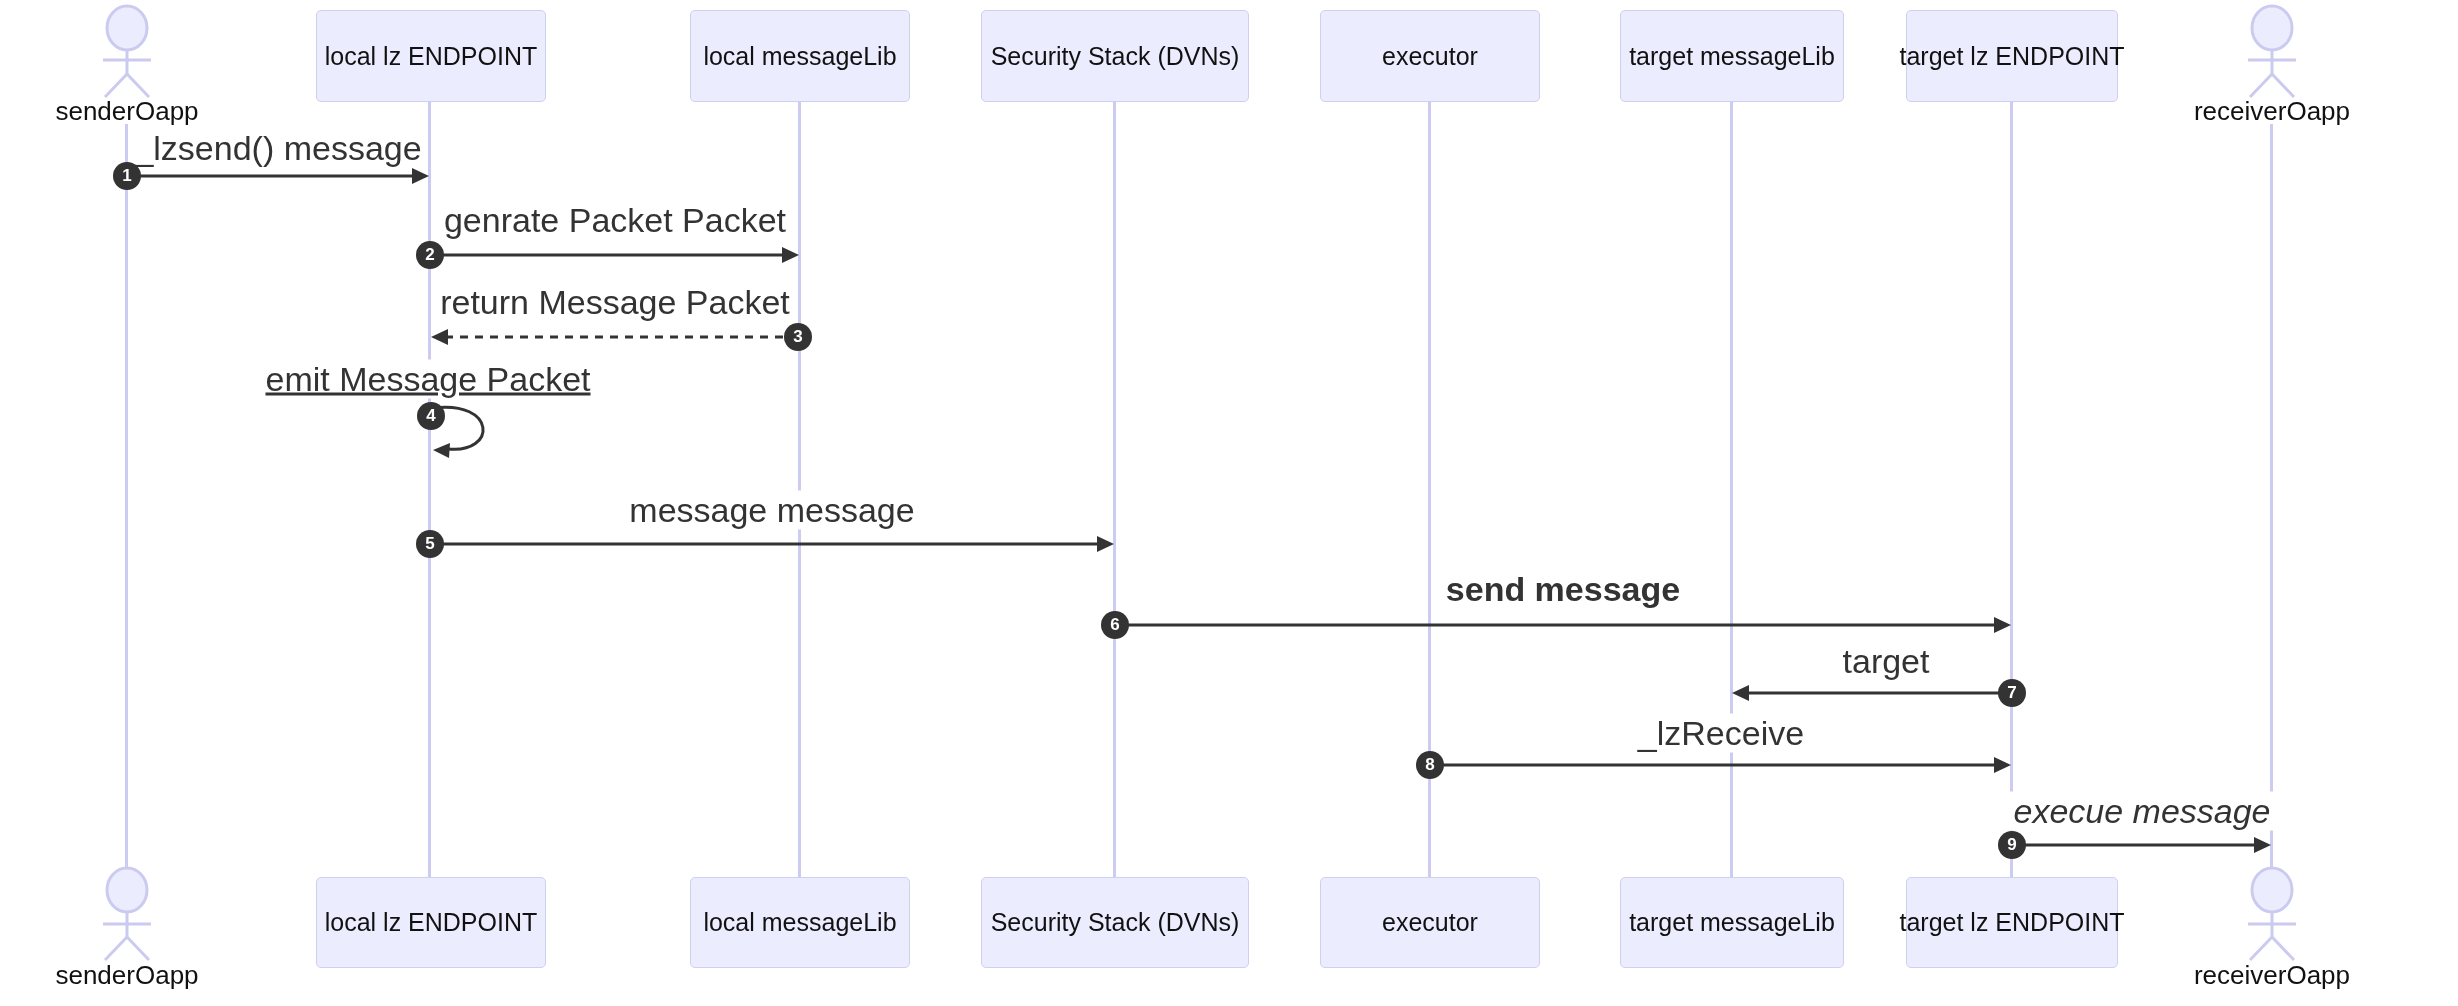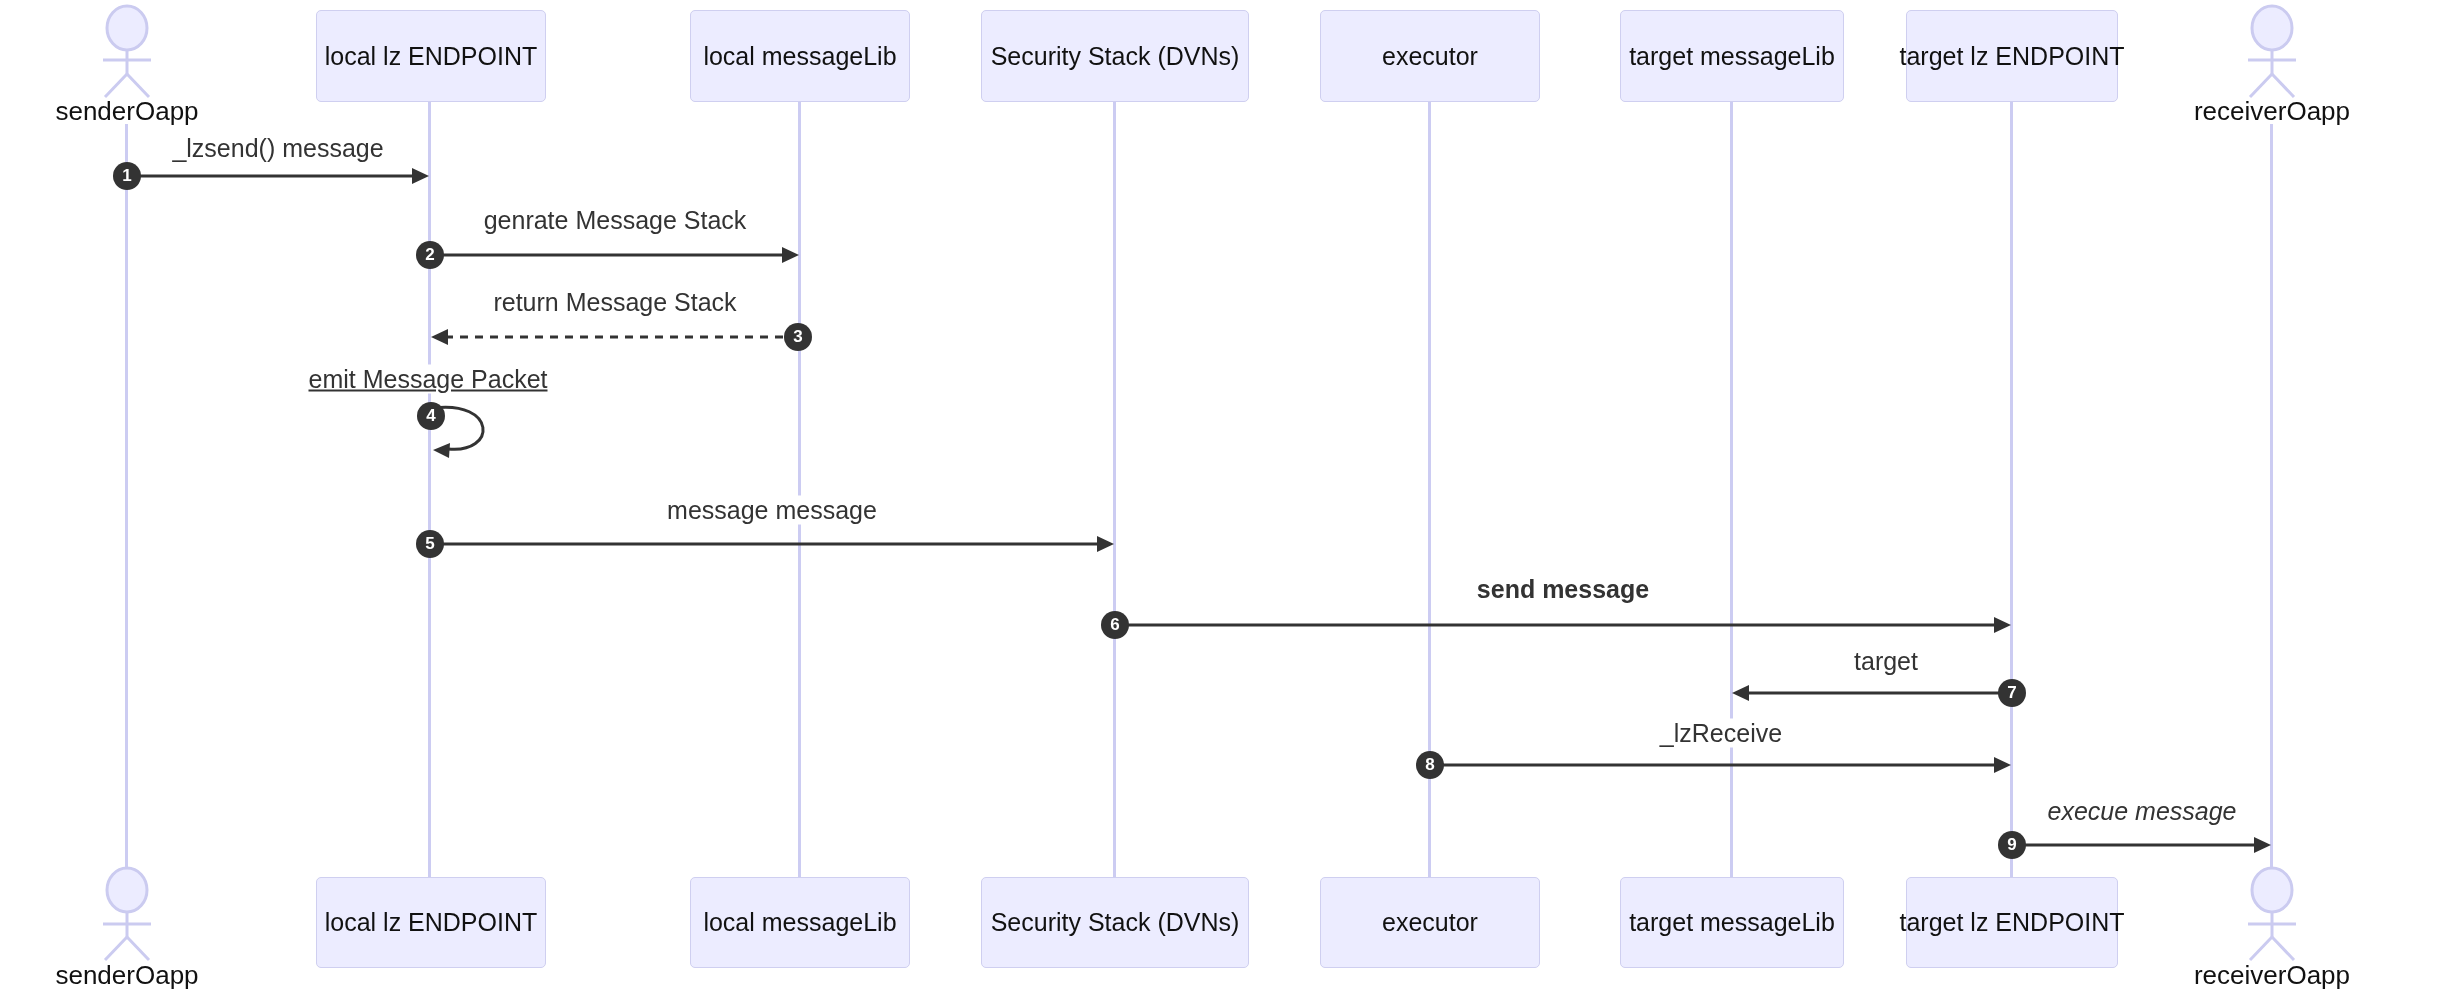"_lzsend() message" .msg-label { font-size: 25px -> 34px }
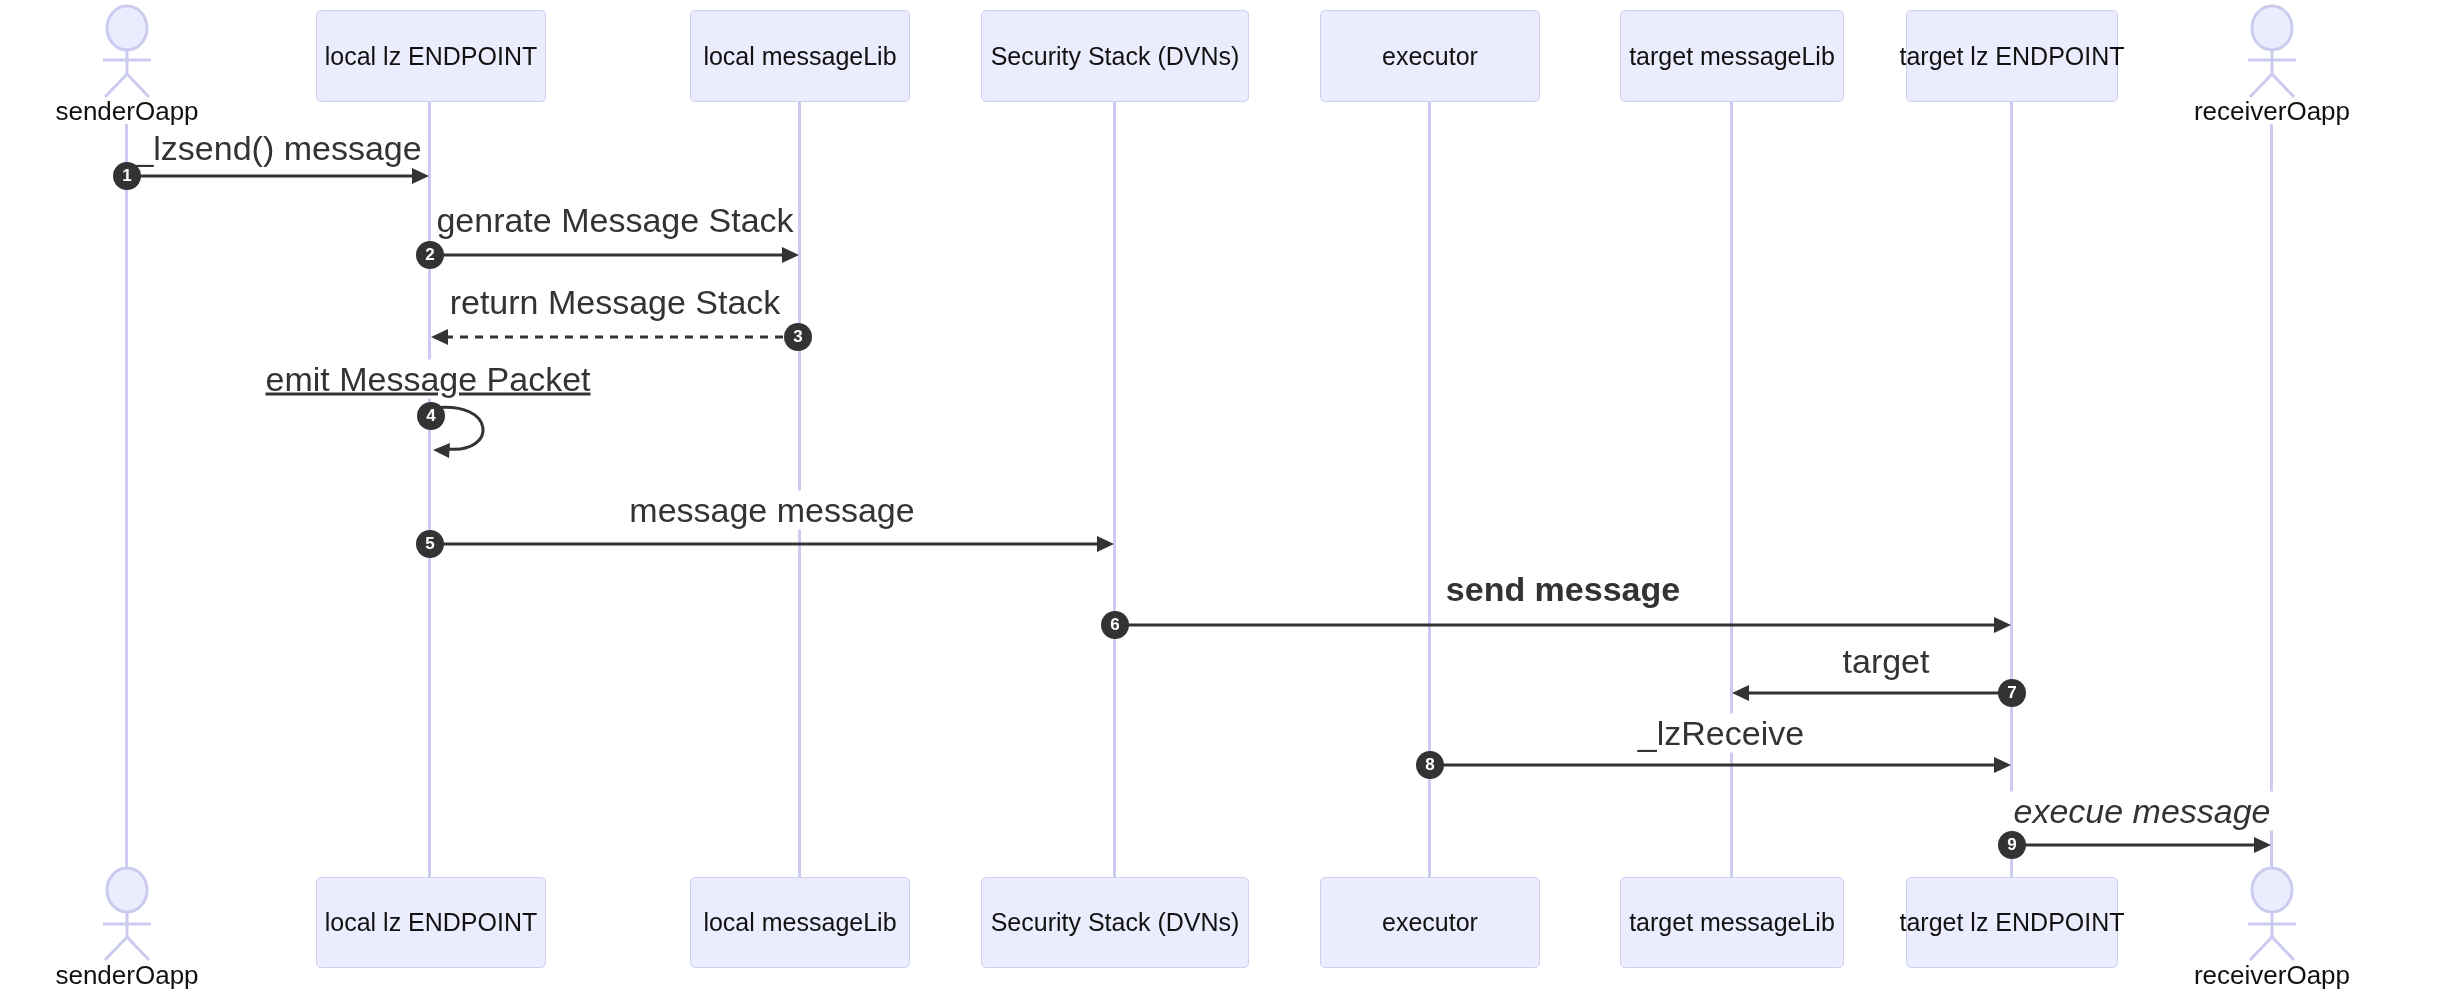"genrate Message Stack" div.msg-label { text: Message Stack -> Packet Packet }
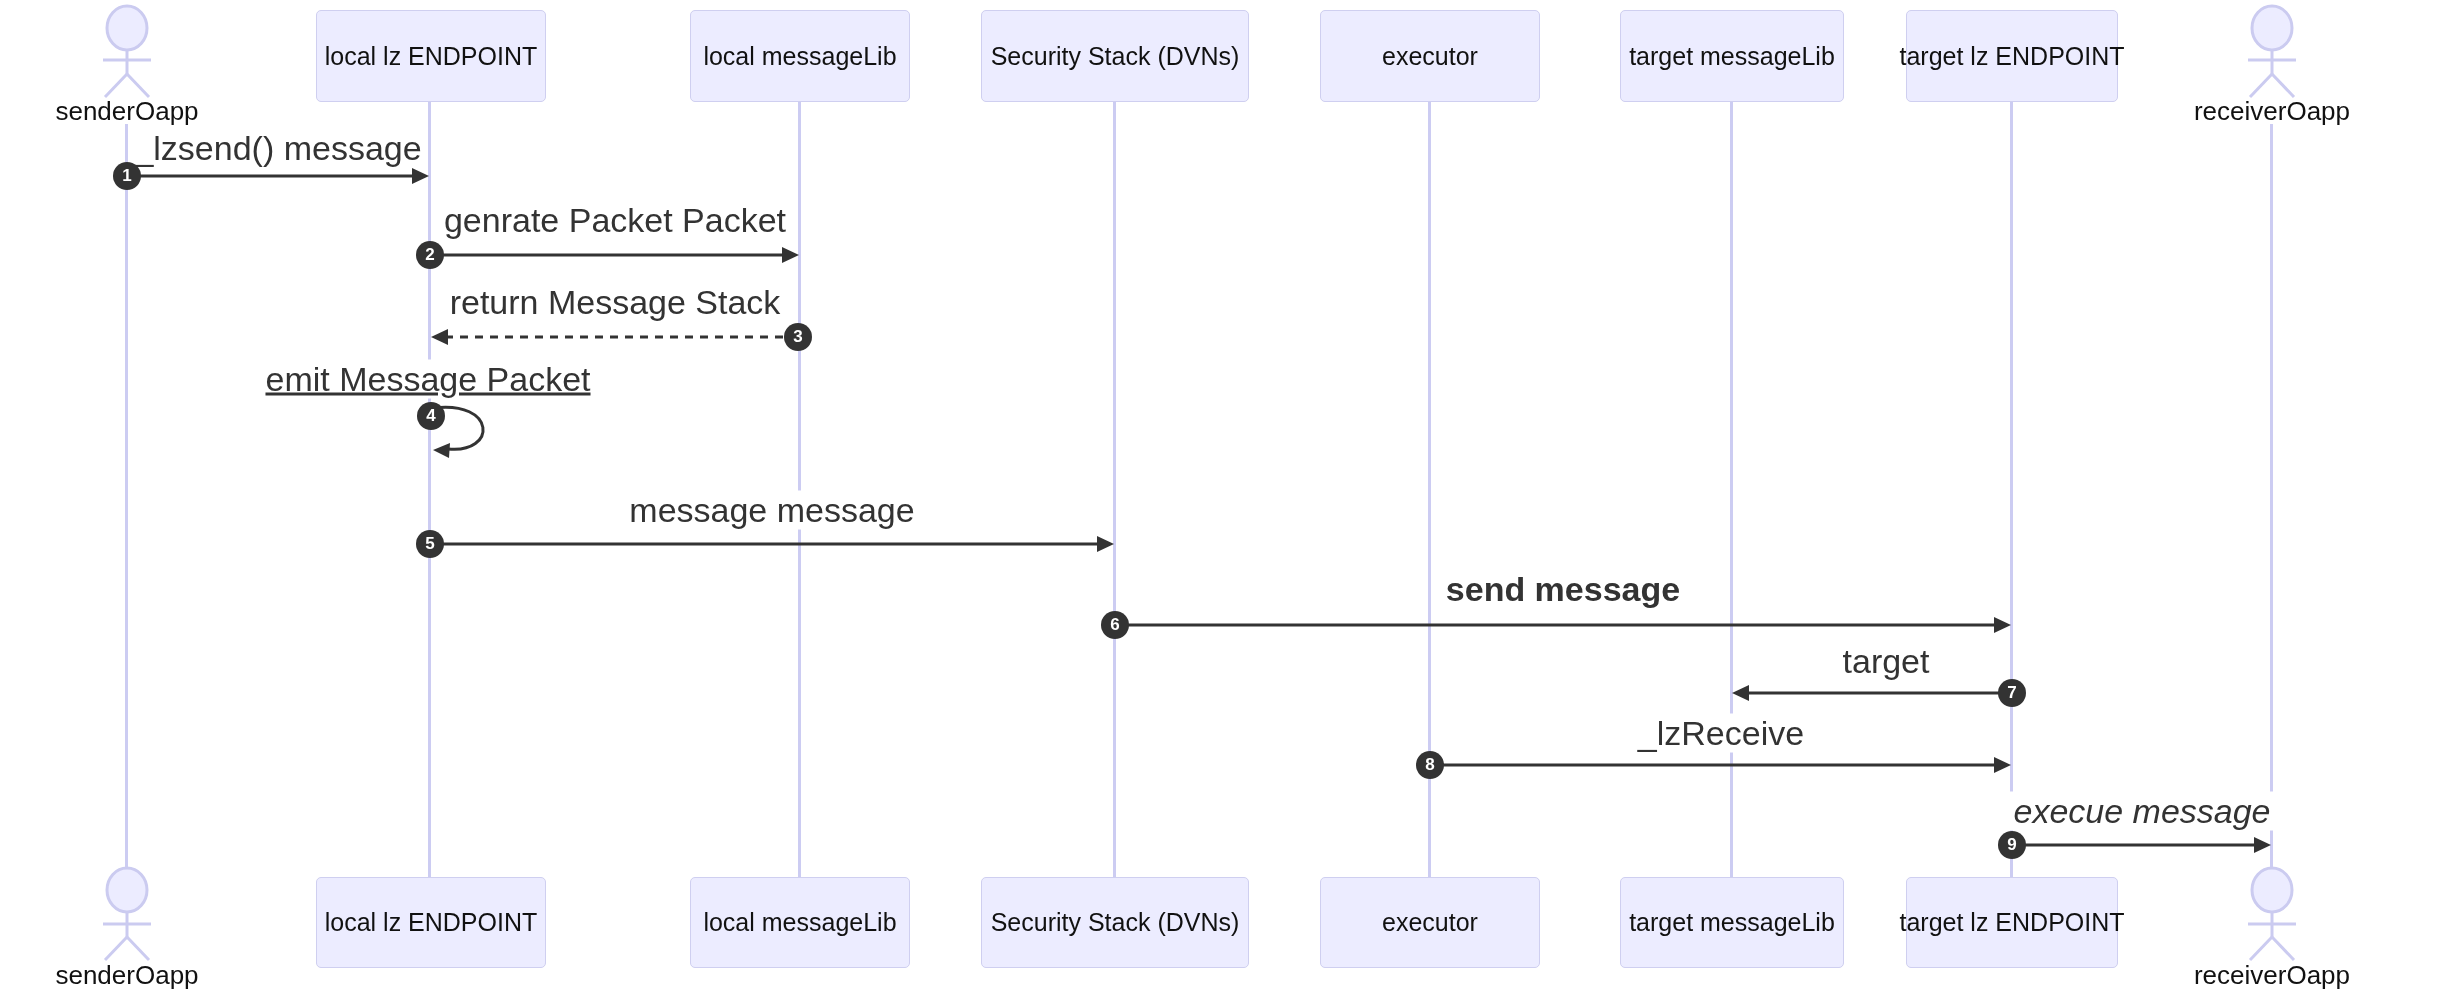"return Message Stack" div.msg-label { text: Stack -> Packet }
